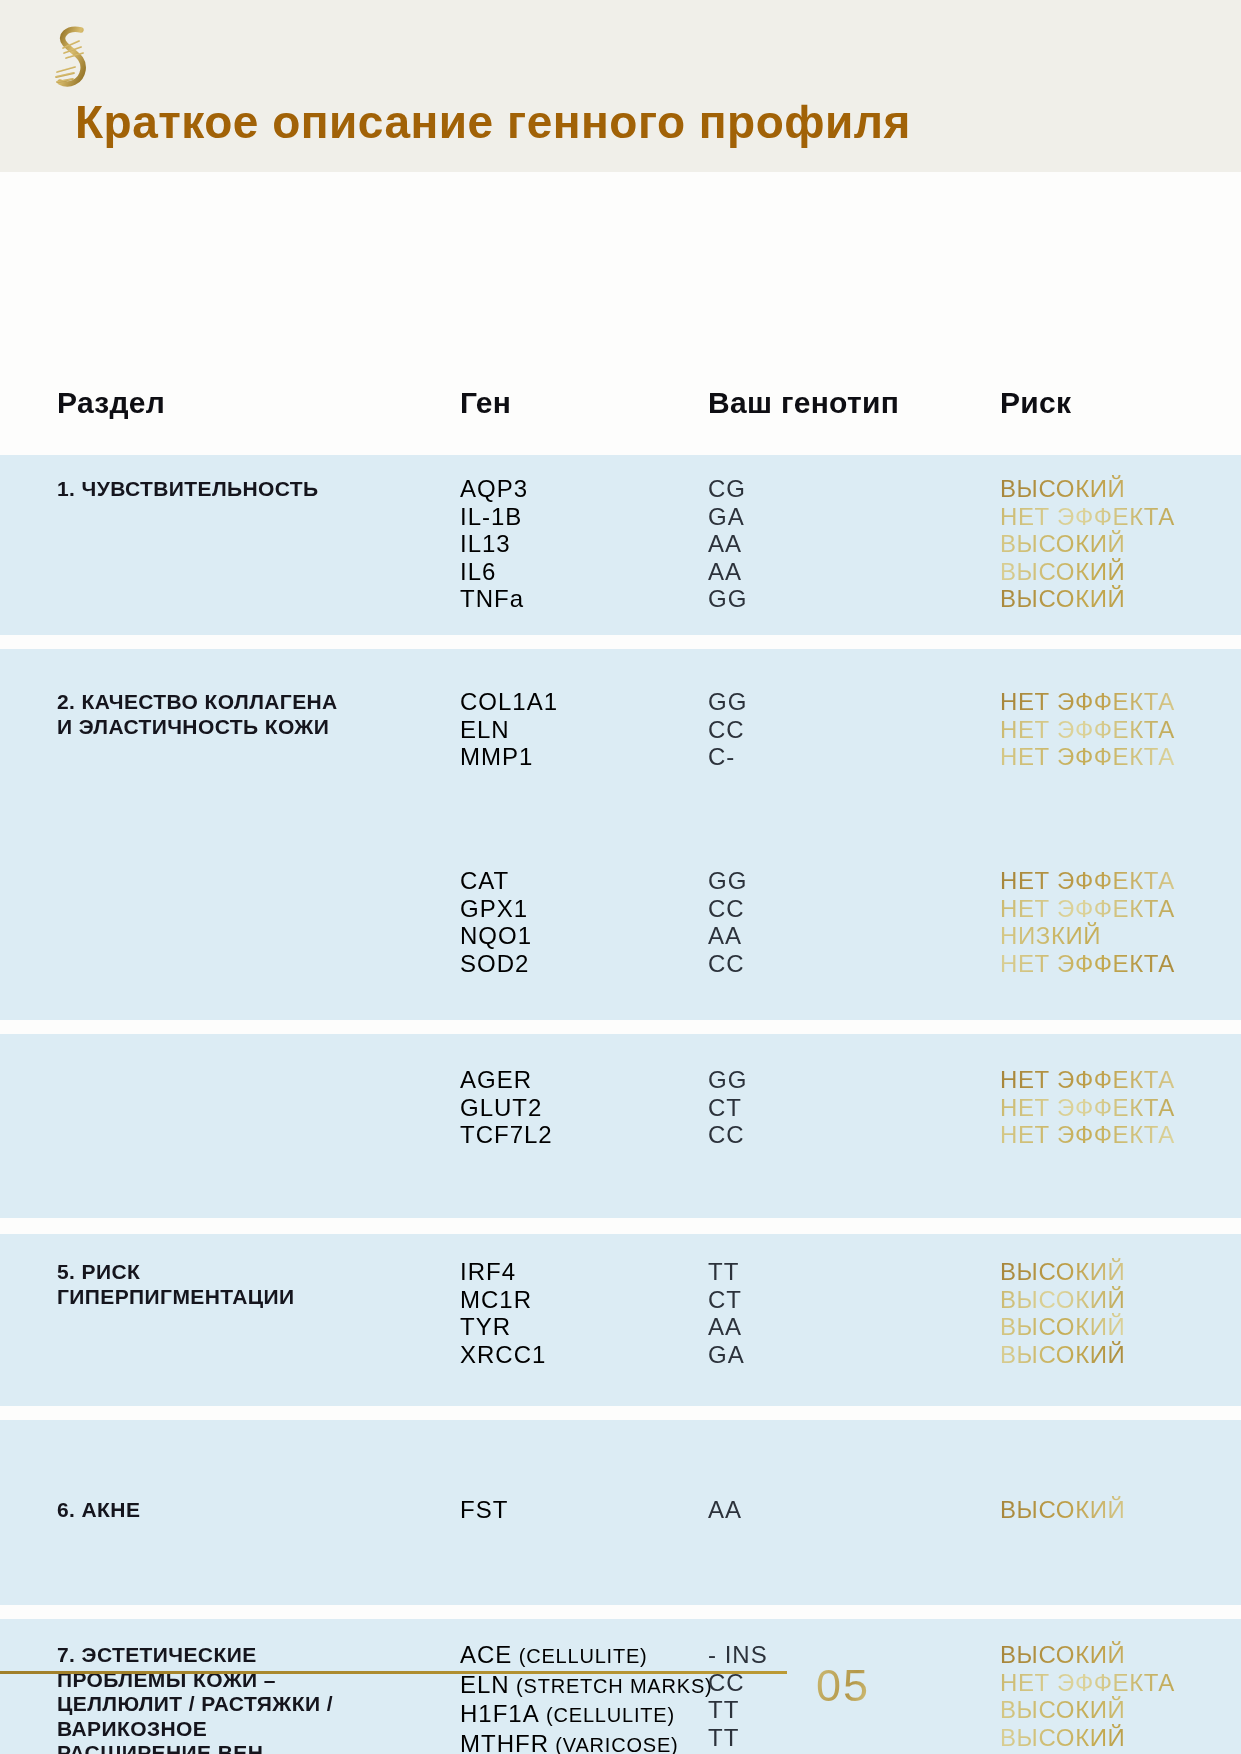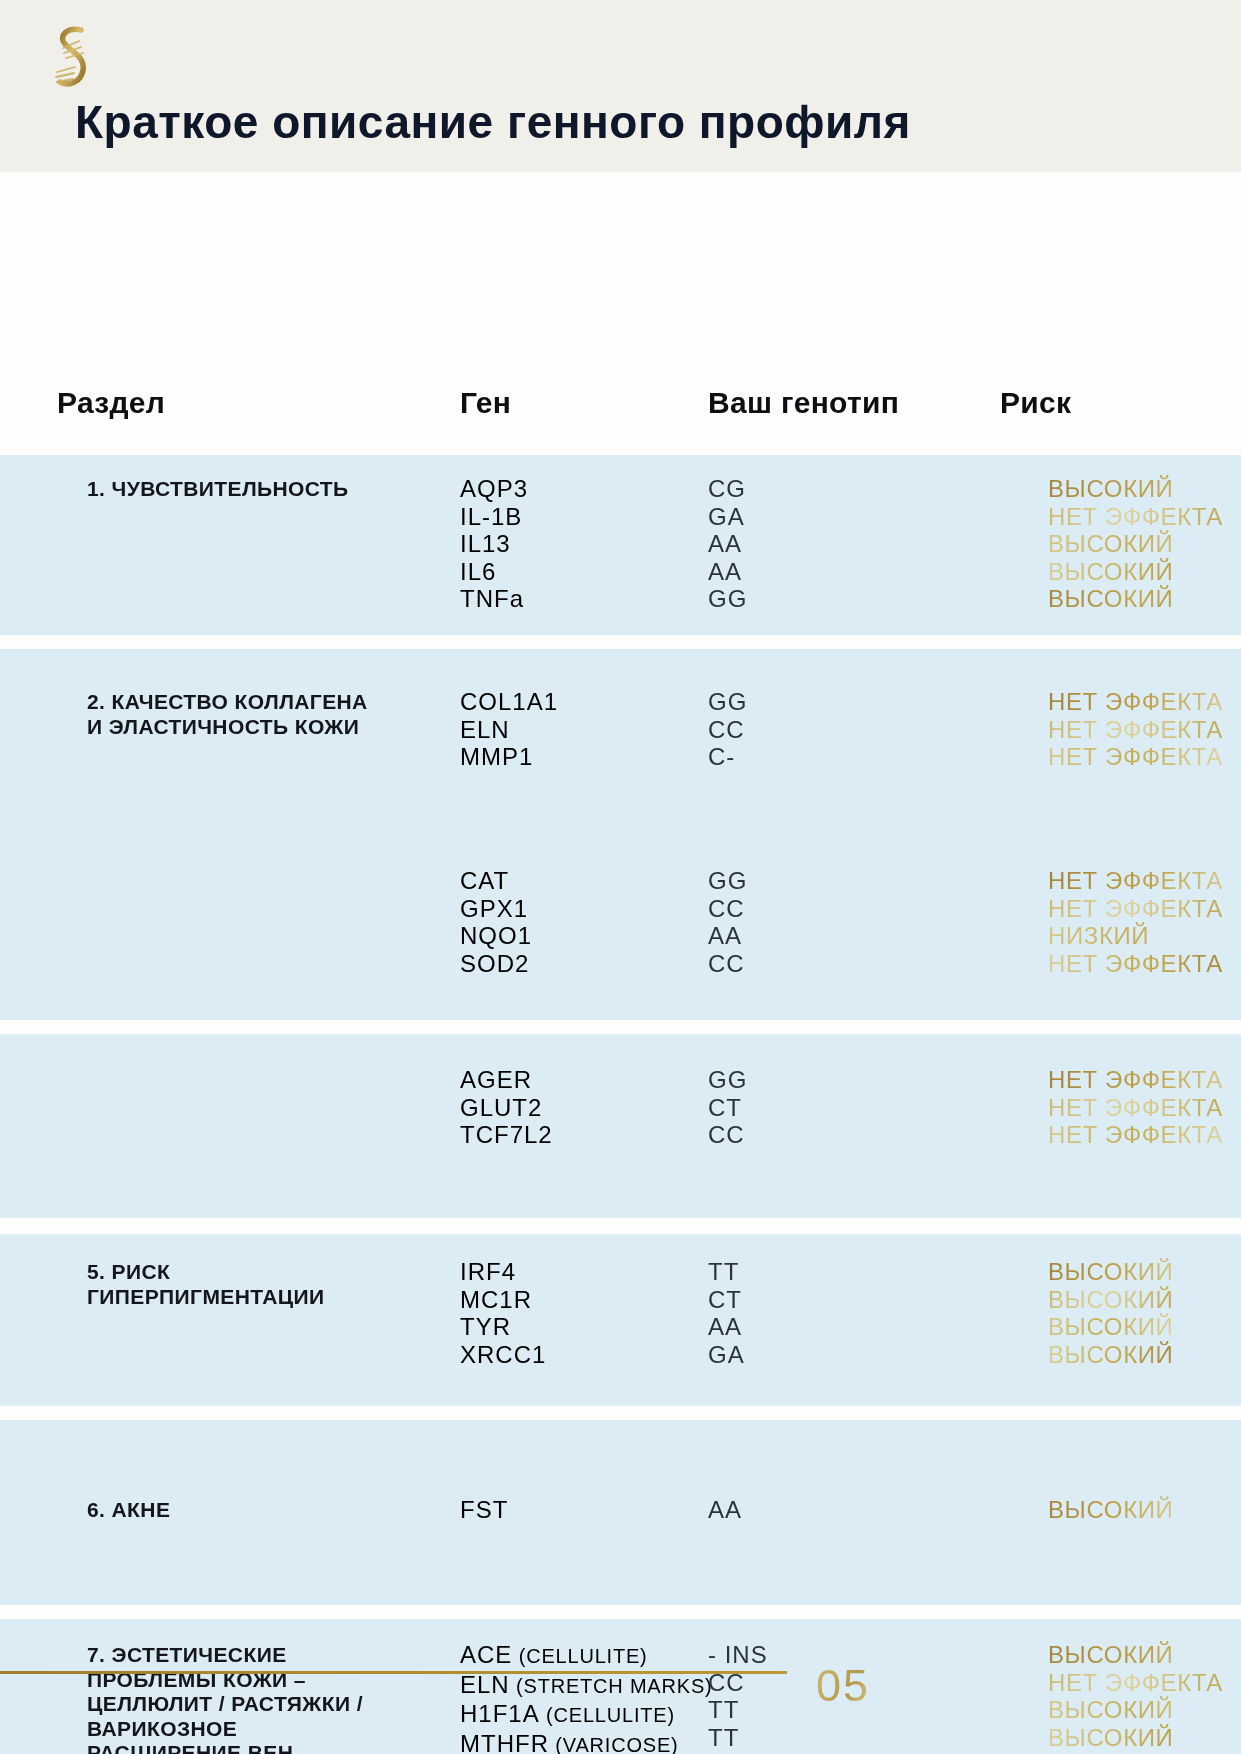"Краткое описание генного профиля" .title { color: #0f172a -> #a16207 }
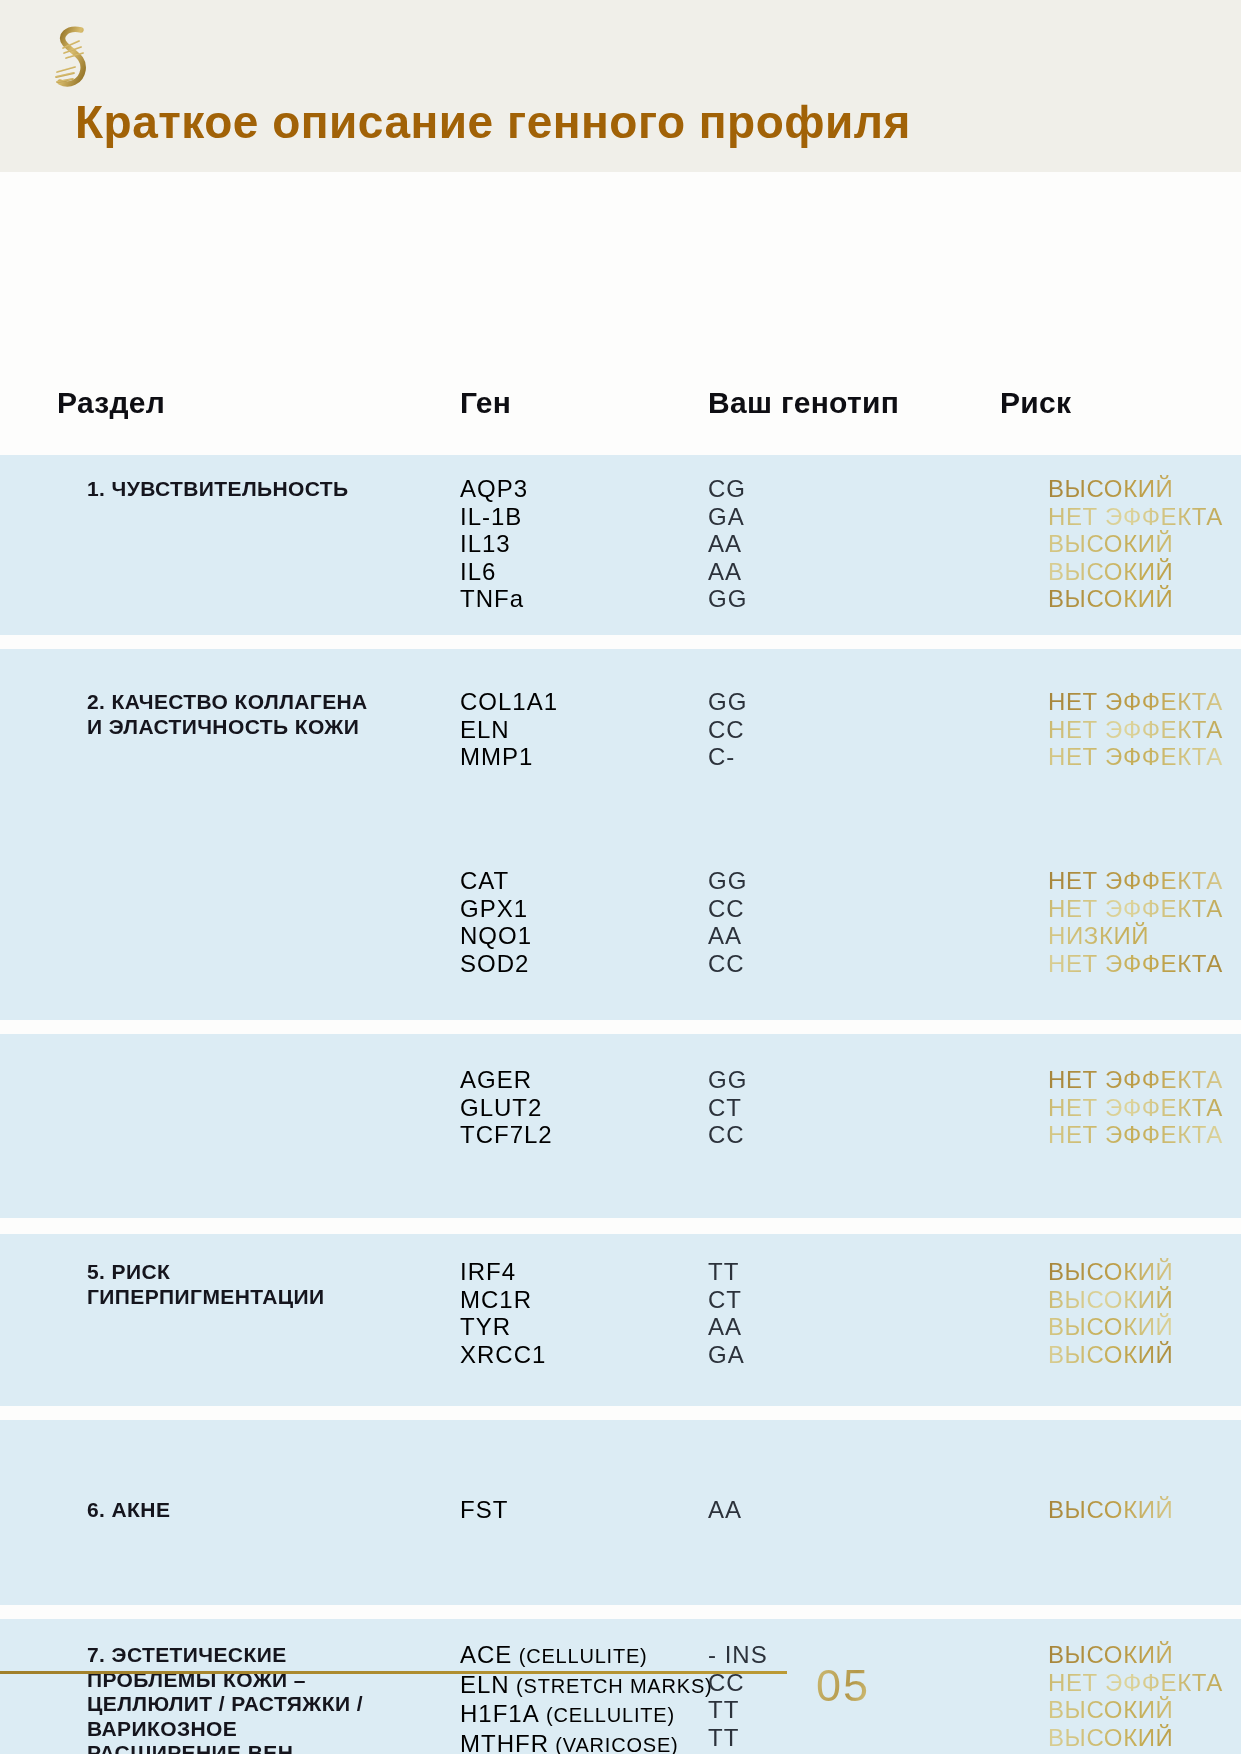"1. ЧУВСТВИТЕЛЬНОСТЬ" .col-label { margin-left: 30px -> none }
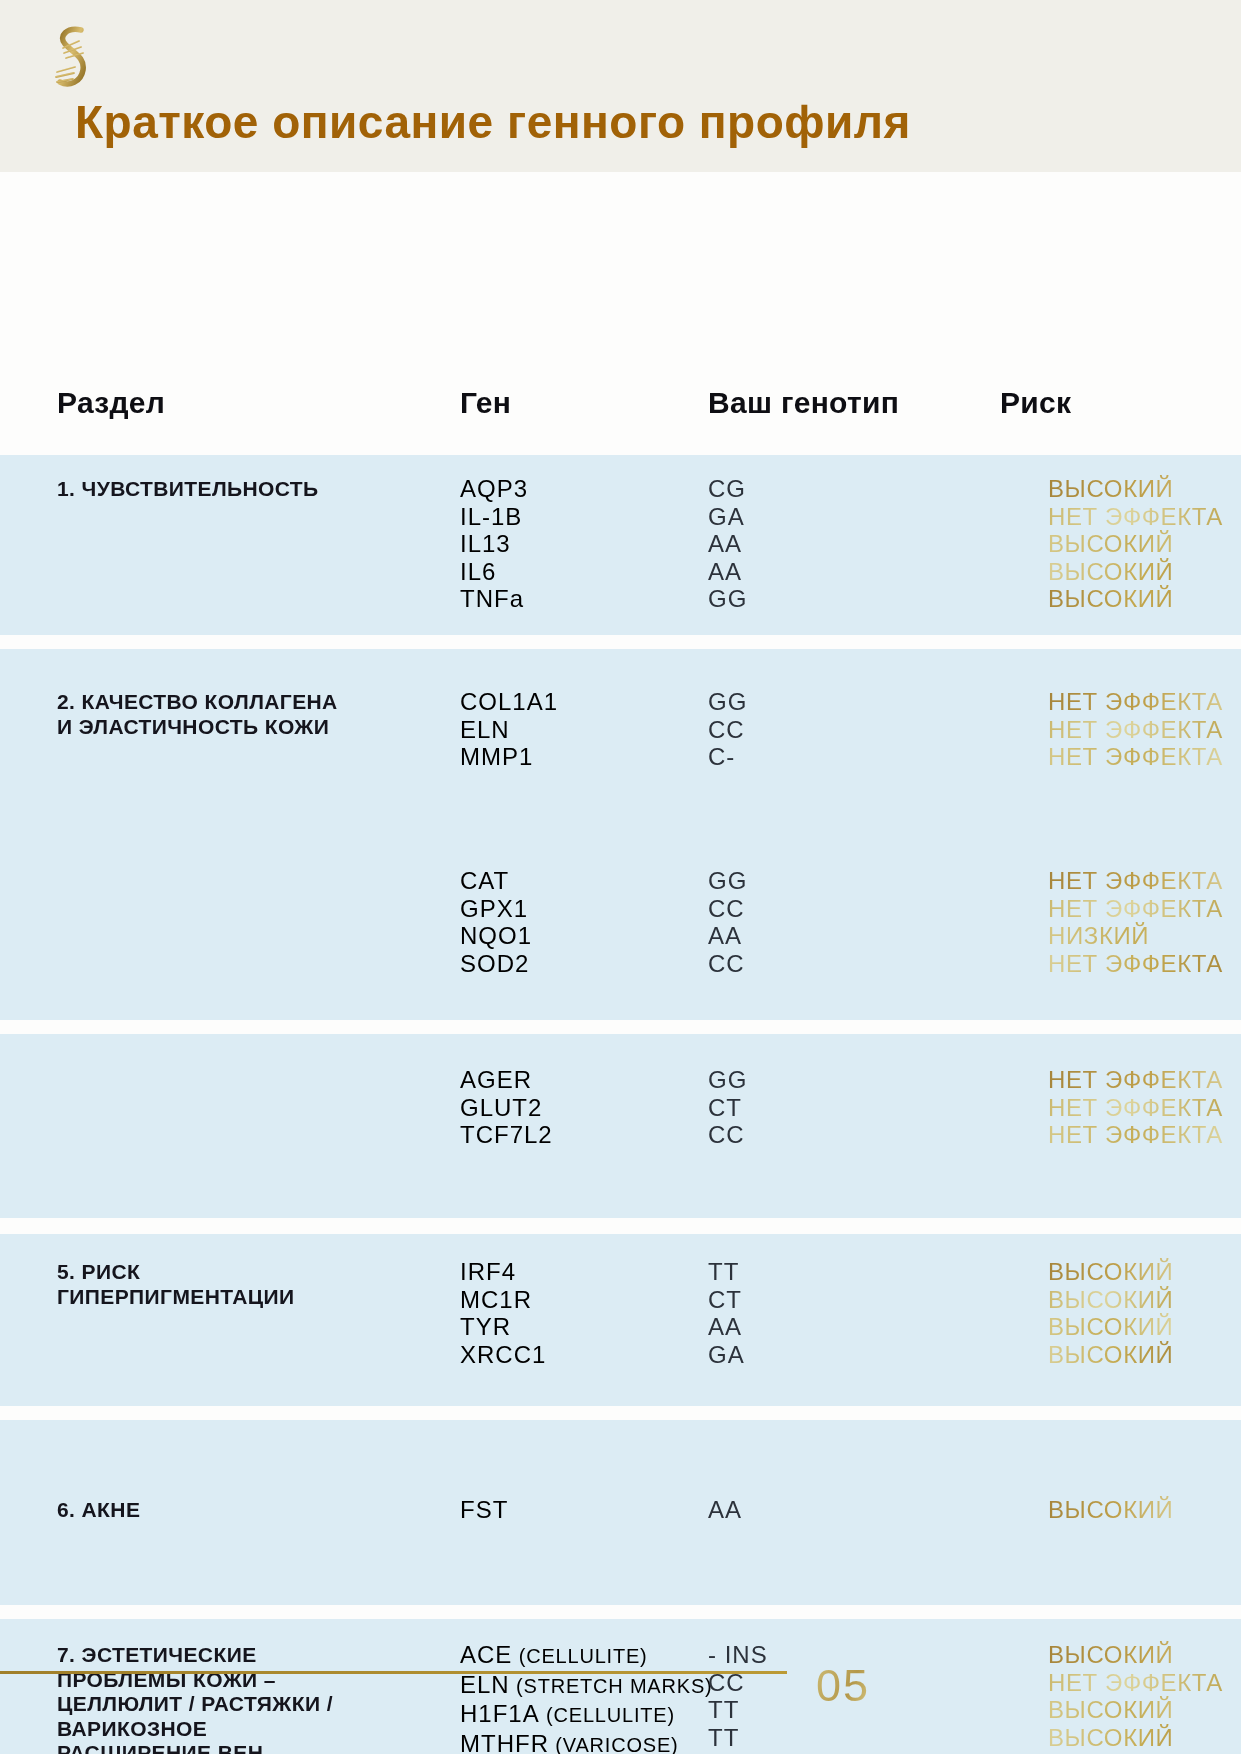"ВЫСОКИЙ" .col-risk div { margin-left: 48px -> none }
